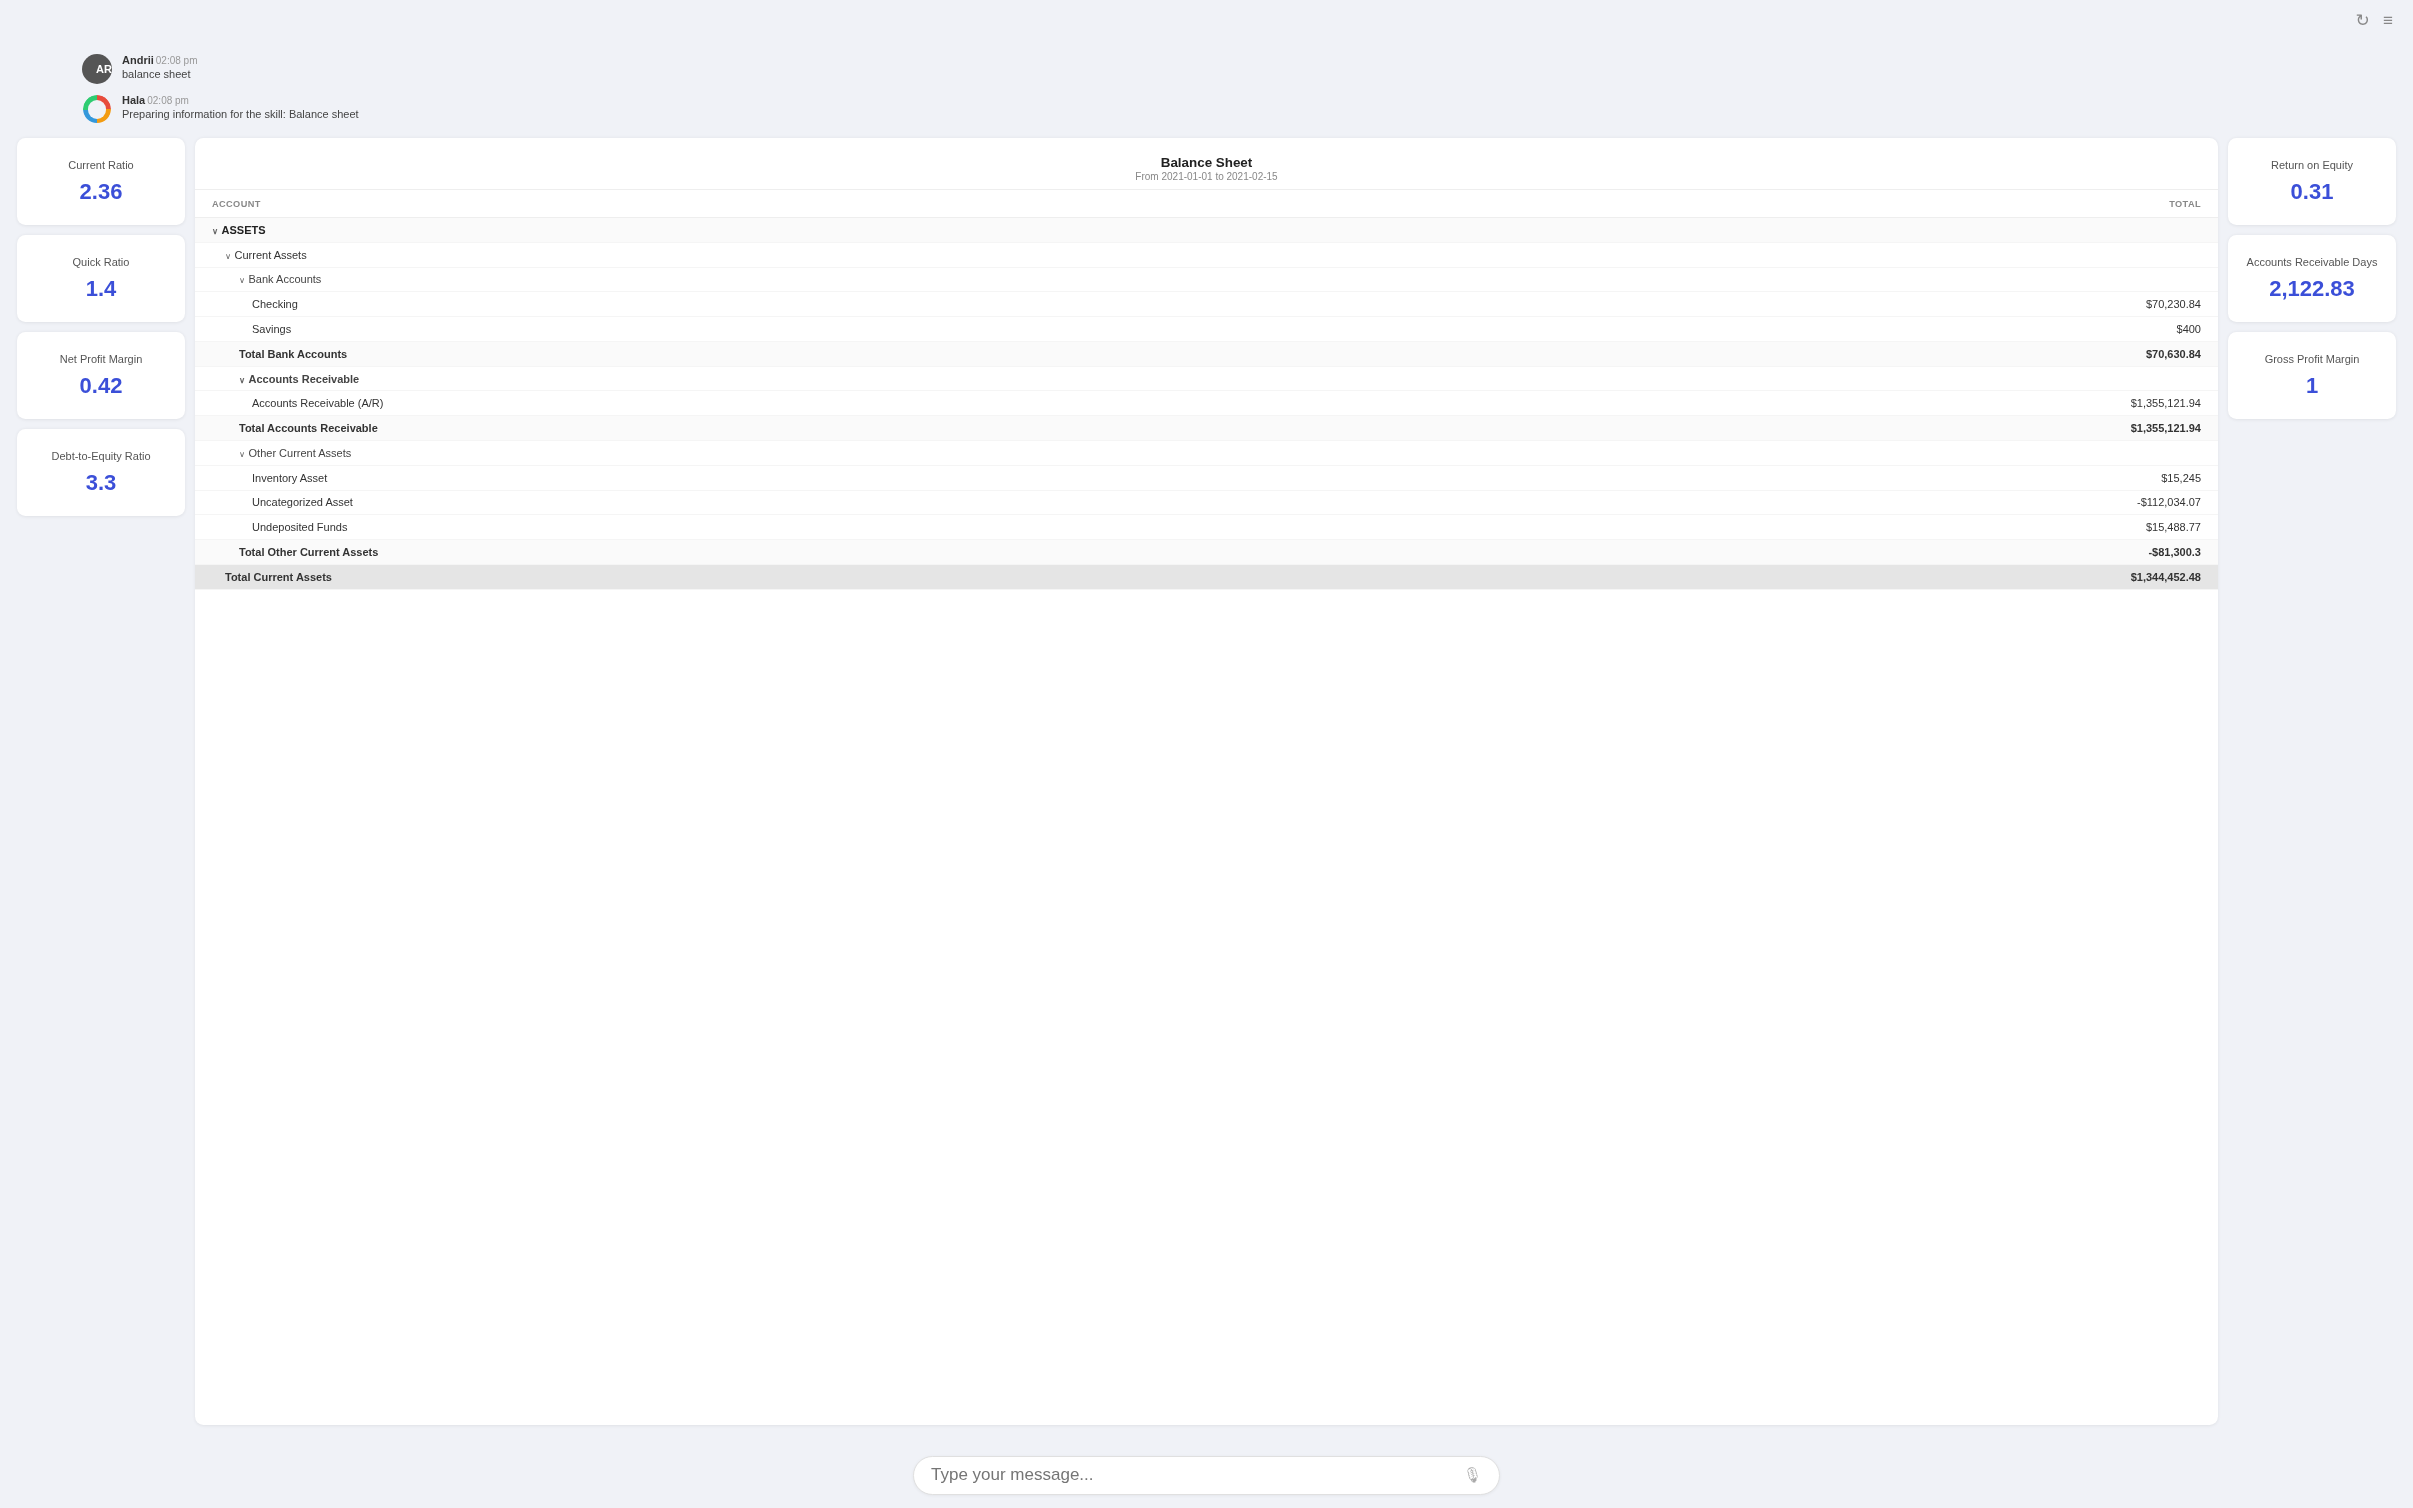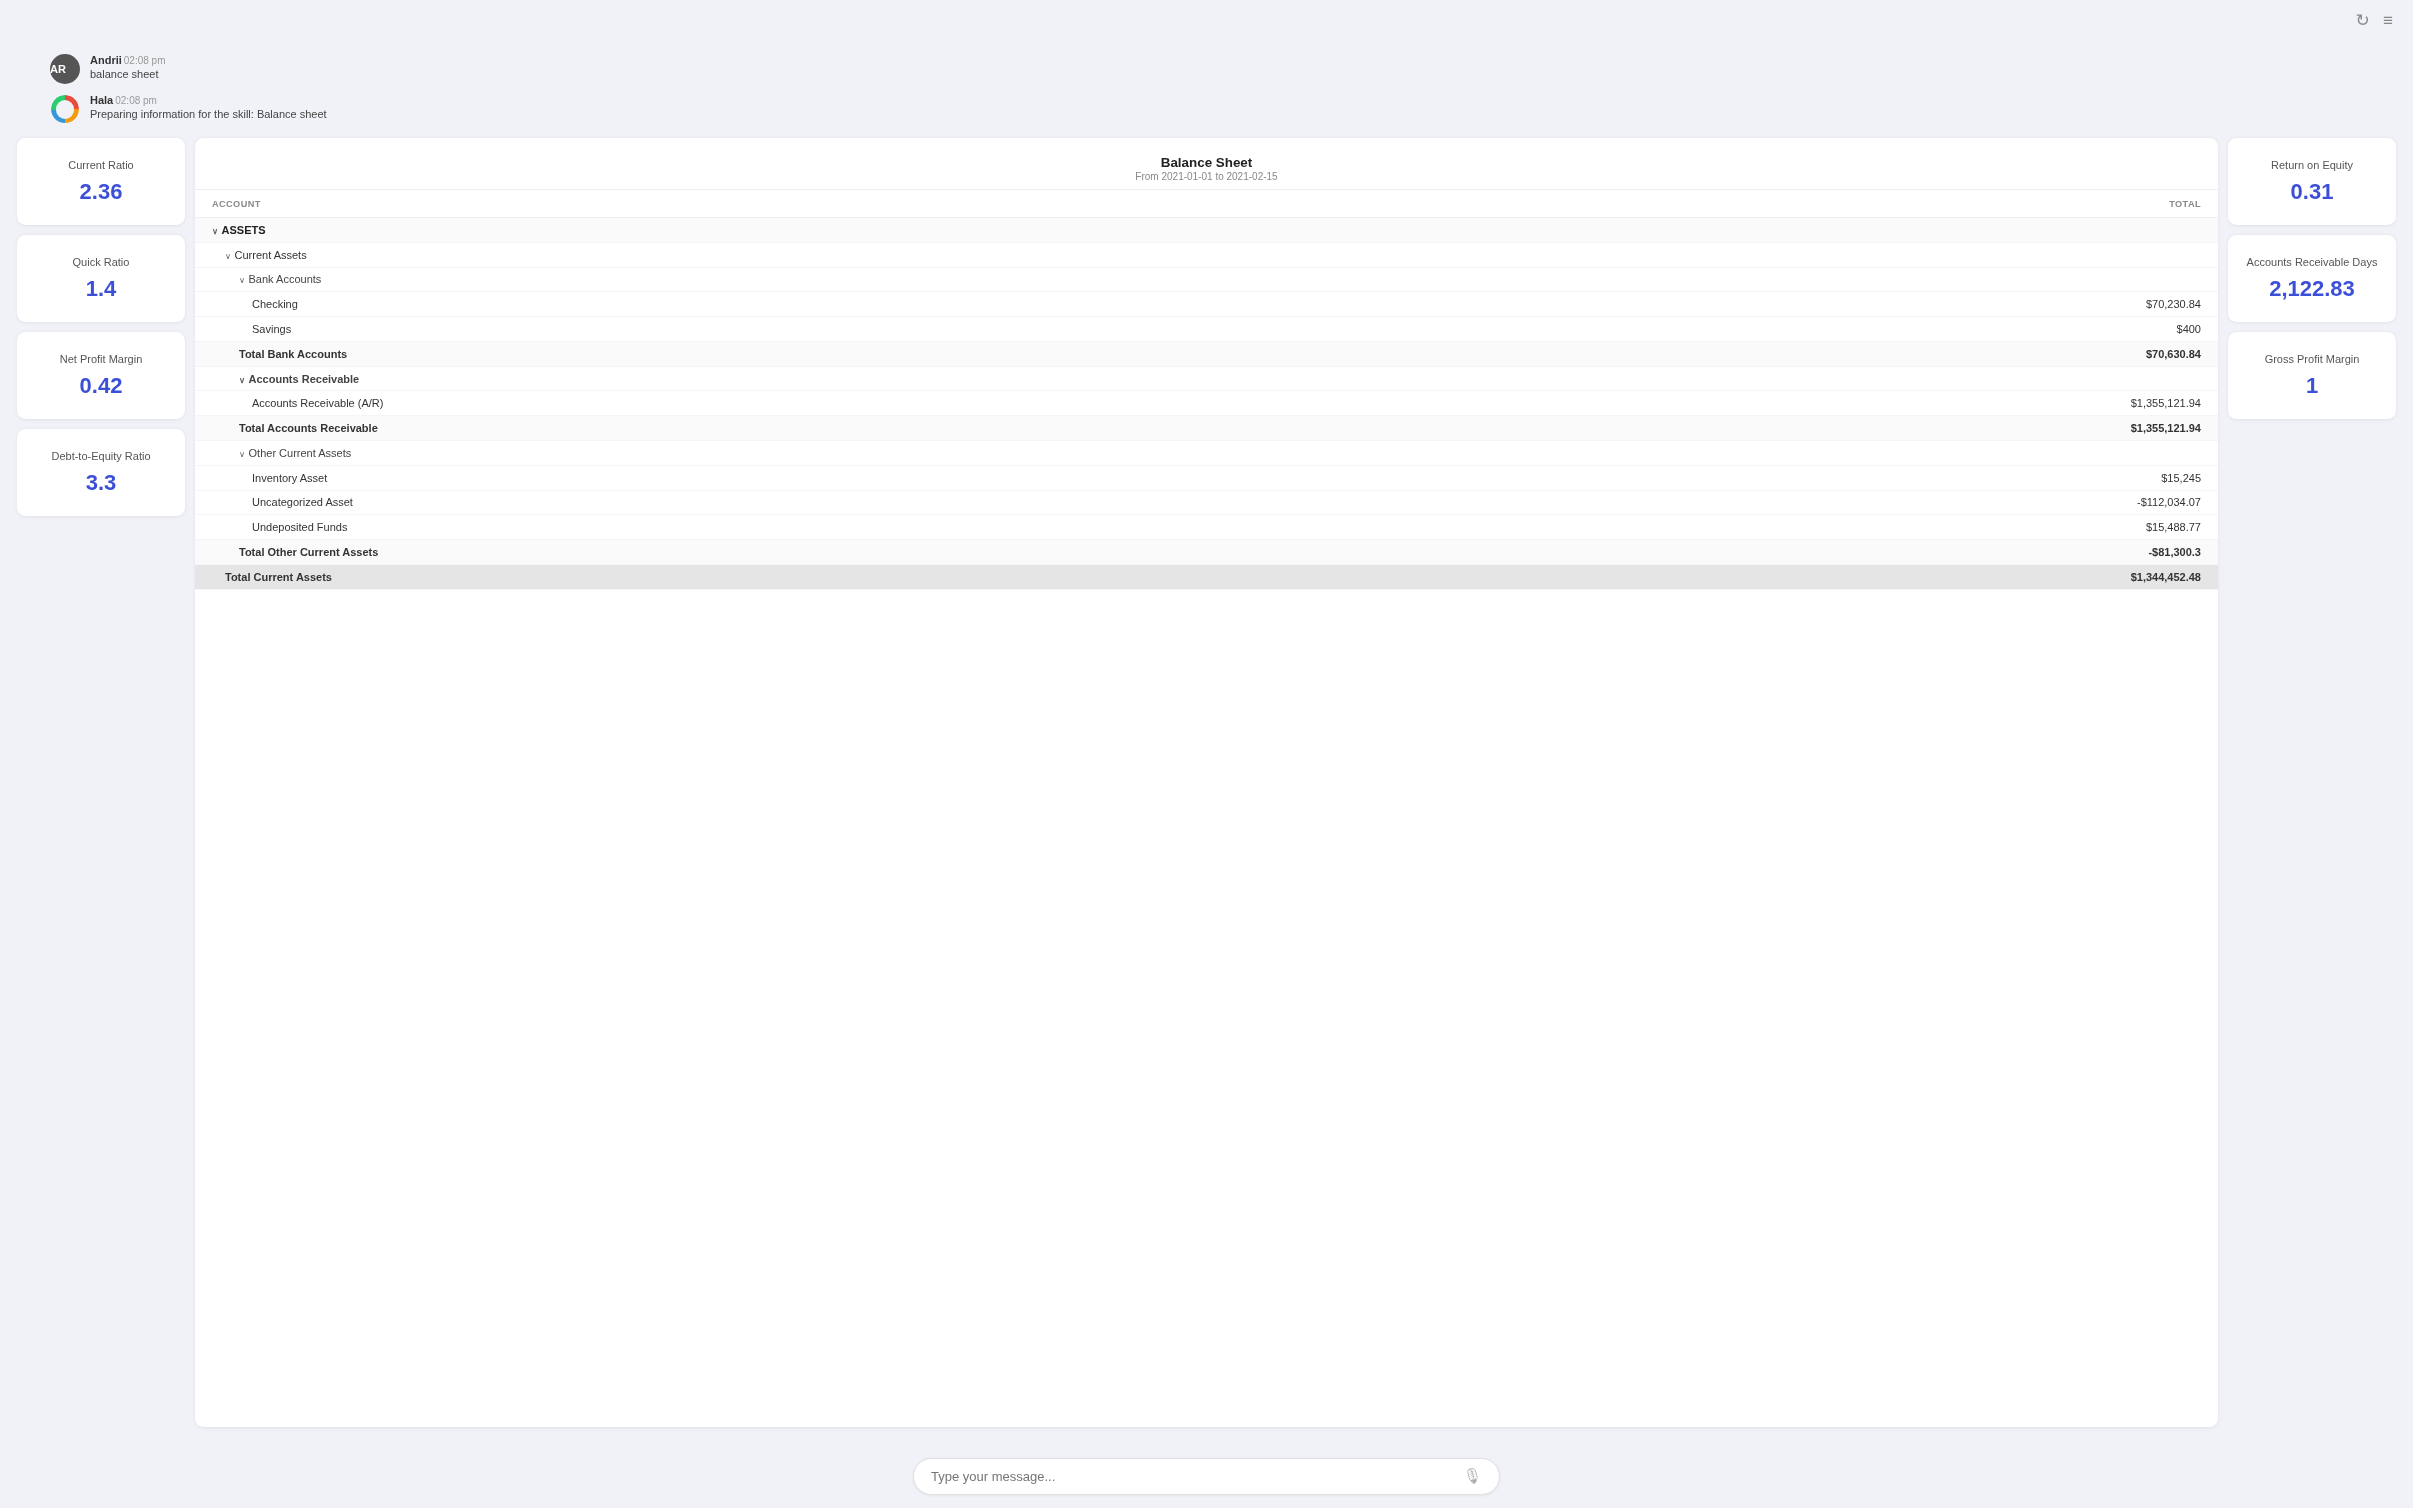"AR" .avatar { justify-content: flex-start -> flex-end; margin-left: none -> 32px }
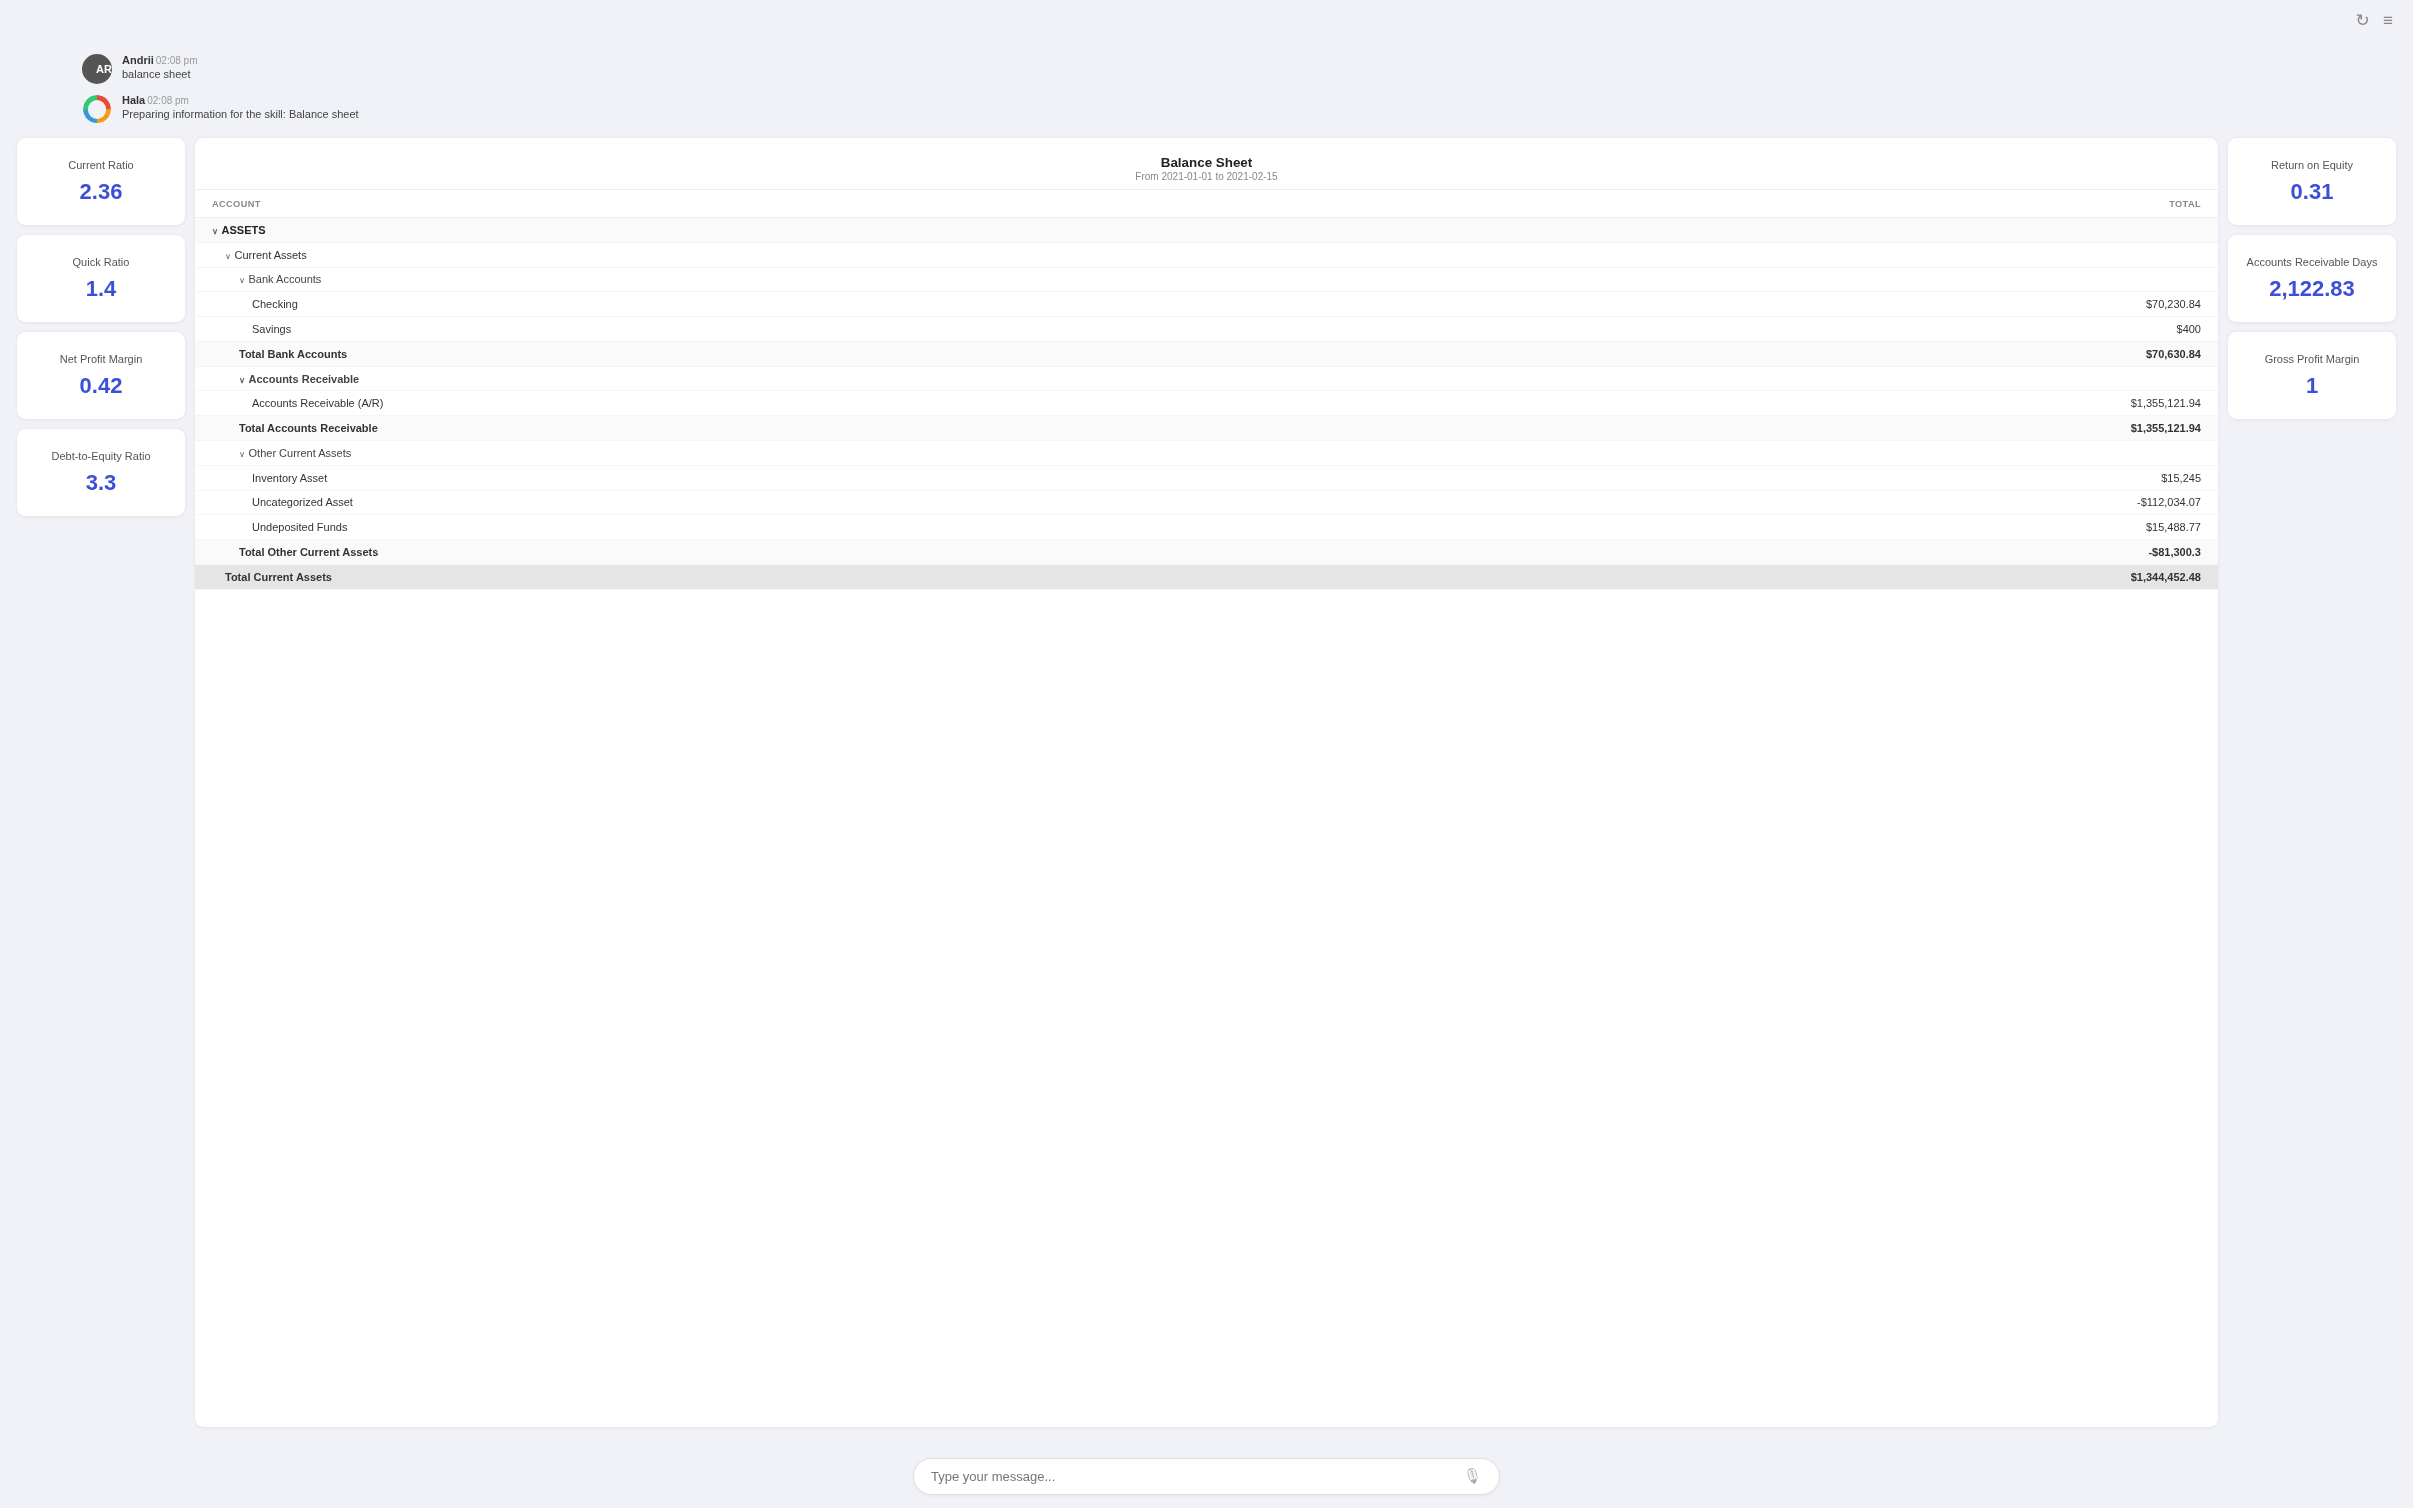"Type your message..." .chat-input { font-size: 13px -> 17px }
